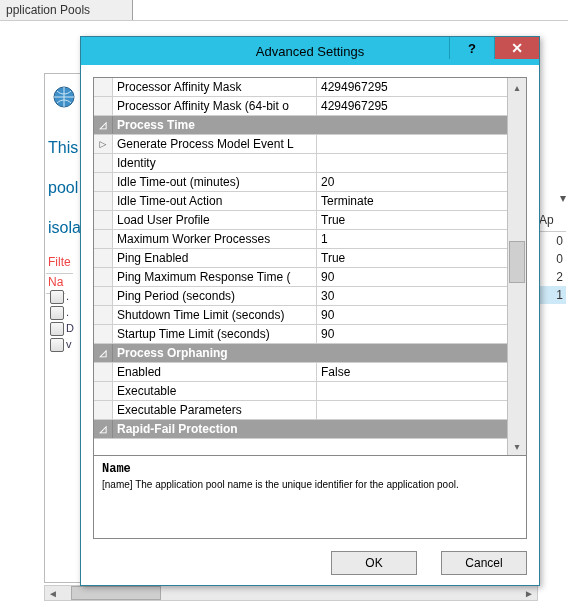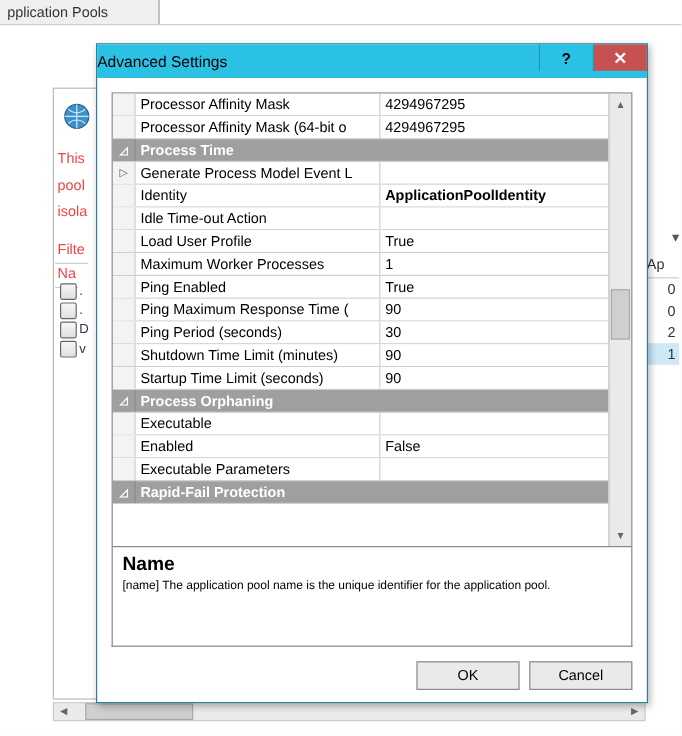"Advanced Settings" .titlebar .title { text-align: left -> center }
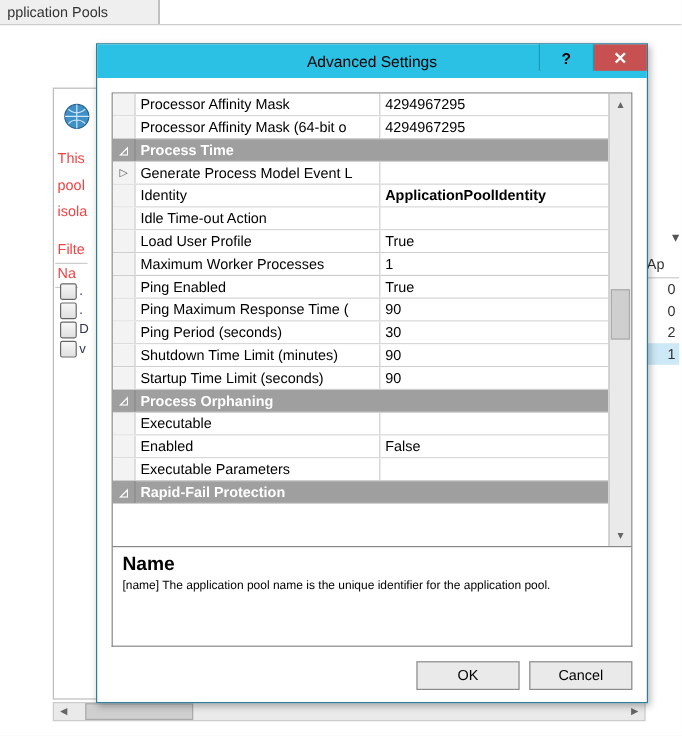"This" .bg-left-col .lbl { color: #ef4444 -> #0369a1; font-size: 12px -> 16px; margin-top: none -> 14px }
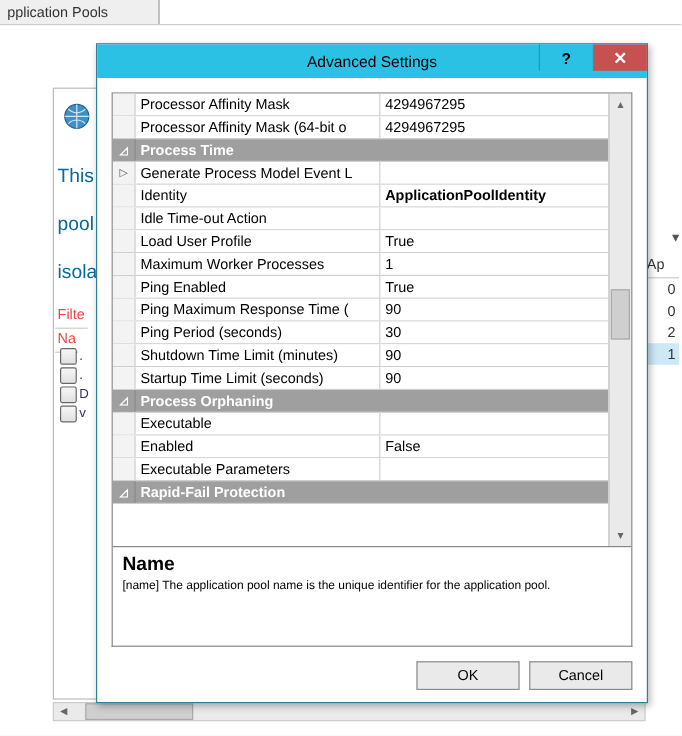"ApplicationPoolIdentity" div.value { html: <div>ApplicationPoolIdentity</div> -> none }
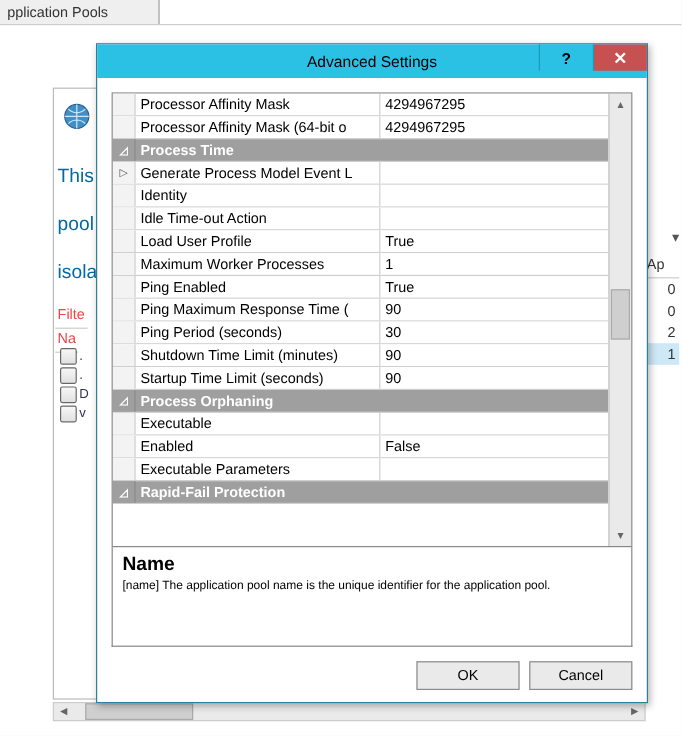"Idle Time-out (minutes)" div.row { html: none -> <div> <div></div> <div>Idle Time-out (minutes)</div> <div>20</div> </div> }
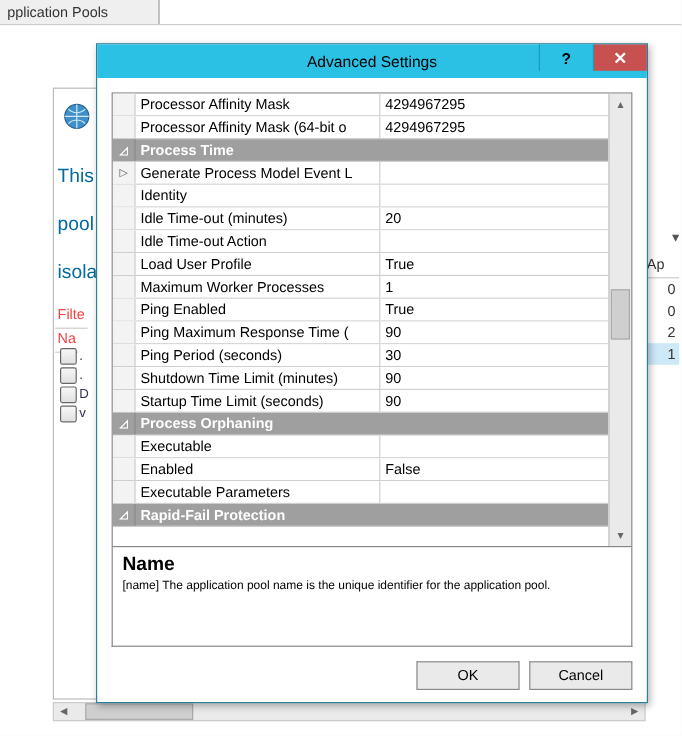"Terminate" div.value { html: none -> <div>Terminate</div> }
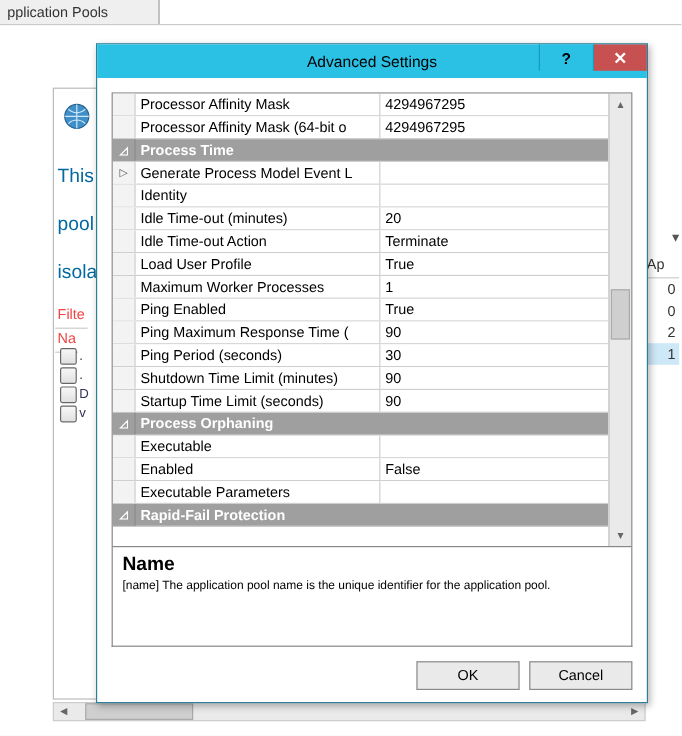"Shutdown Time Limit (minutes)" div.name { text: minutes -> seconds }
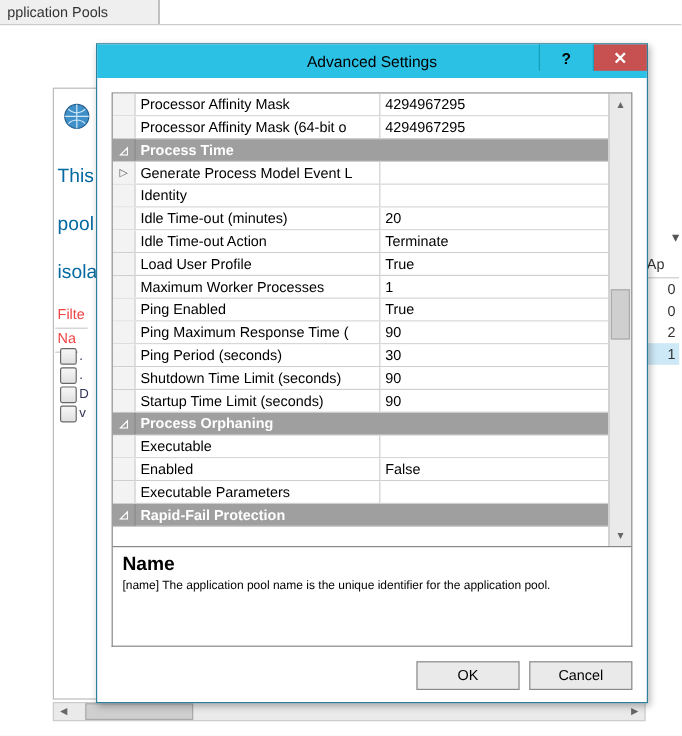"Executable" div.row { order: before "Enabled" -> after "Enabled" }
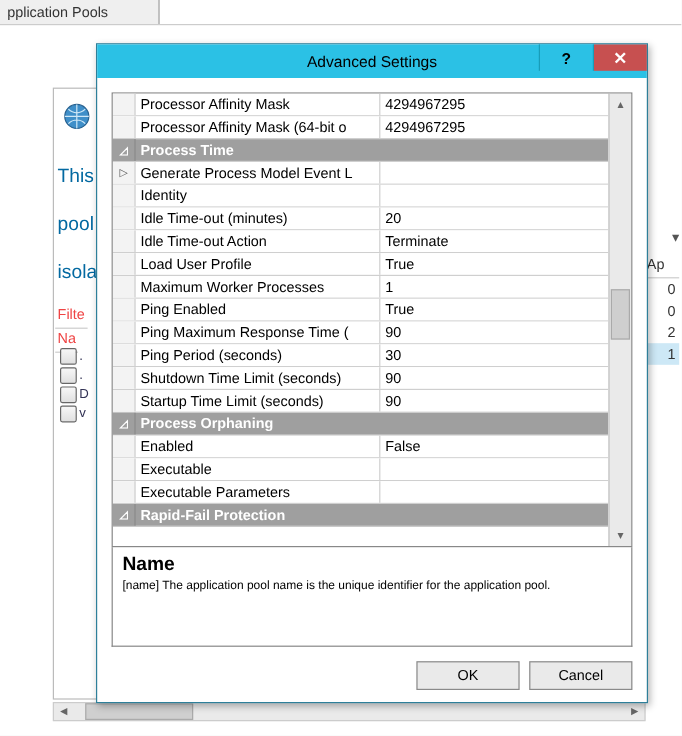"Name" .desc .dname { font-family: none -> Liberation Mono, monospace; font-size: 16px -> 12px }
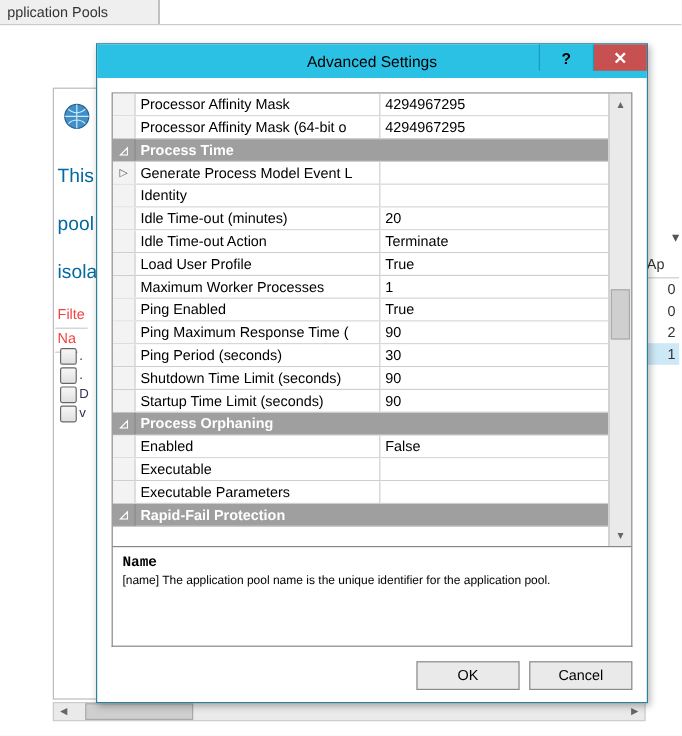"OK" .btns { gap: 8px -> 24px }
